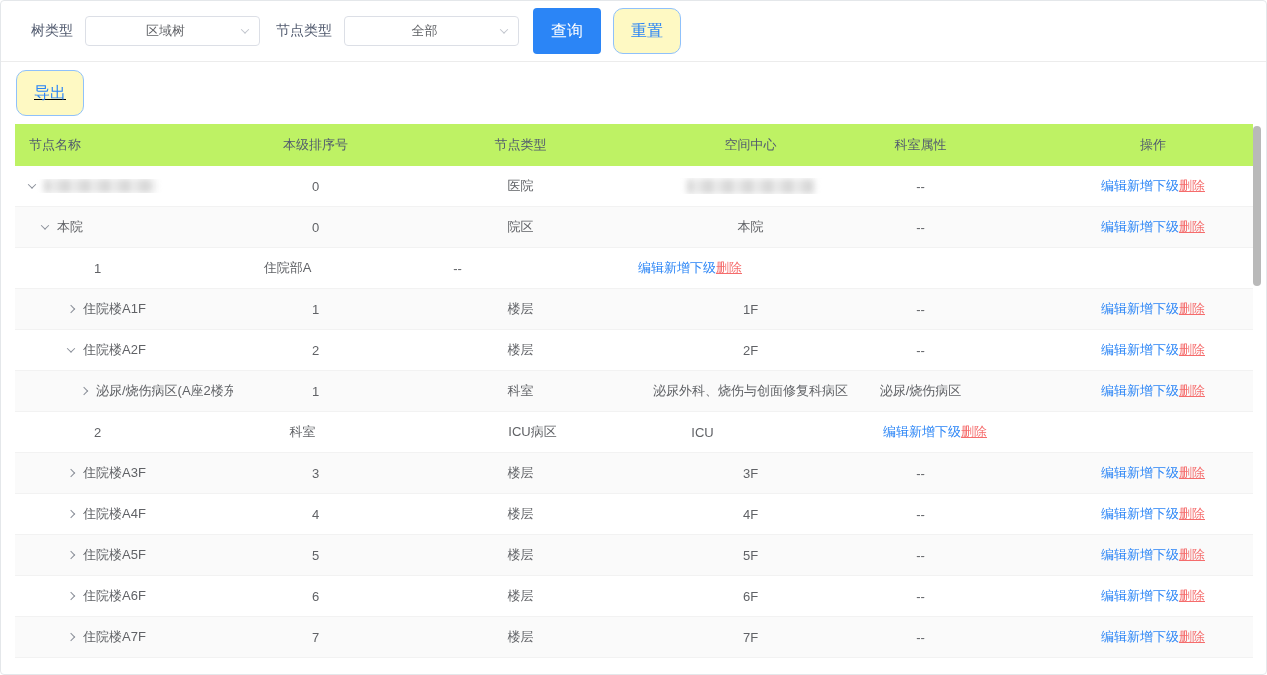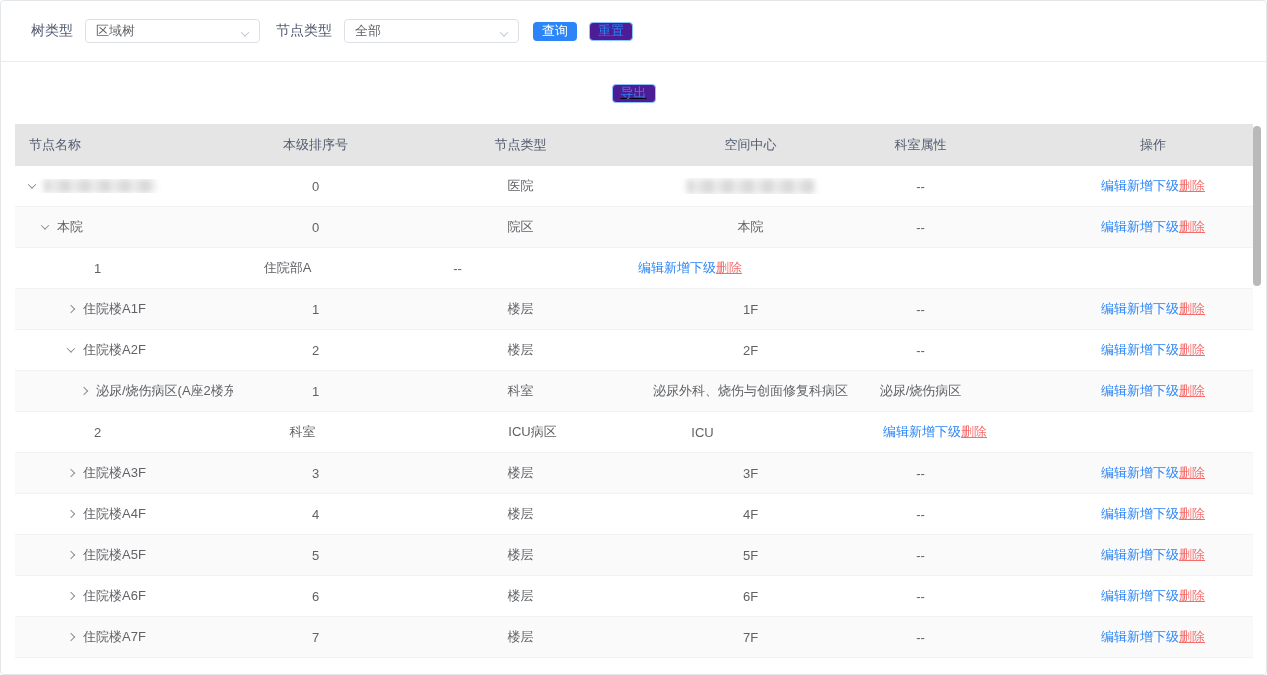"区域树" .select { height: 24px -> 30px; justify-content: none -> center }
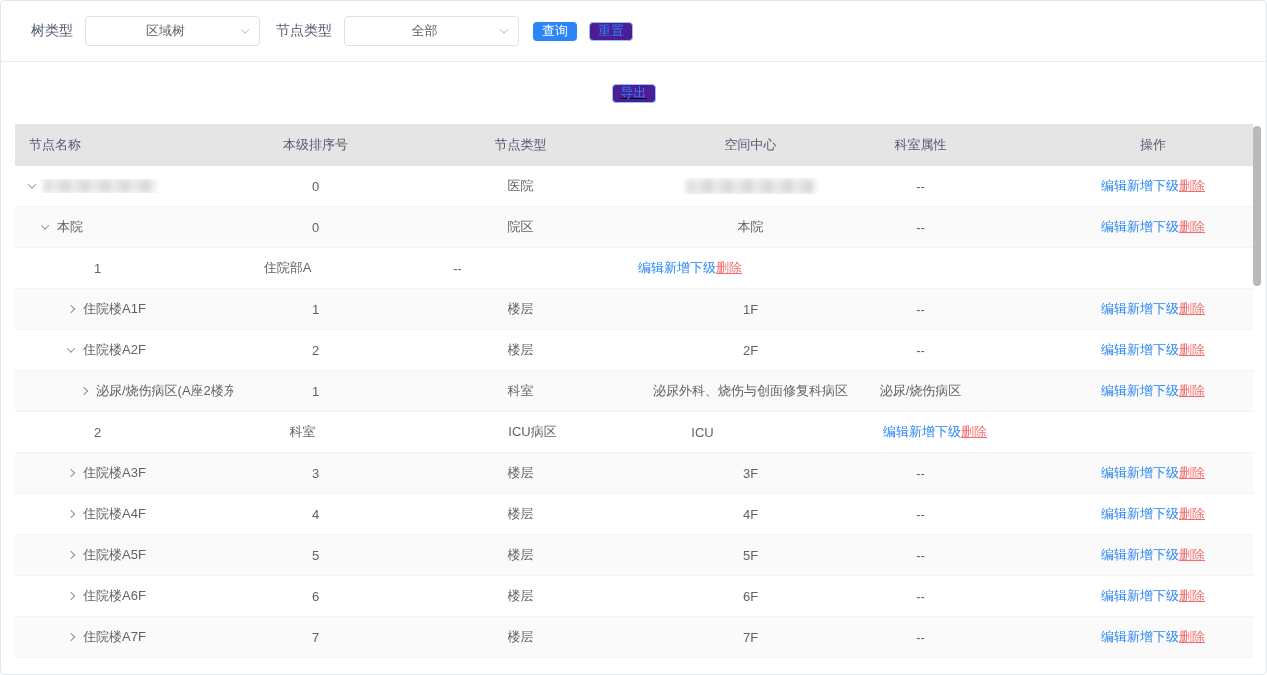"查询" .btn { font-size: 13px -> 16px; height: 19px -> 46px; padding: 0 8px -> 0 17px }
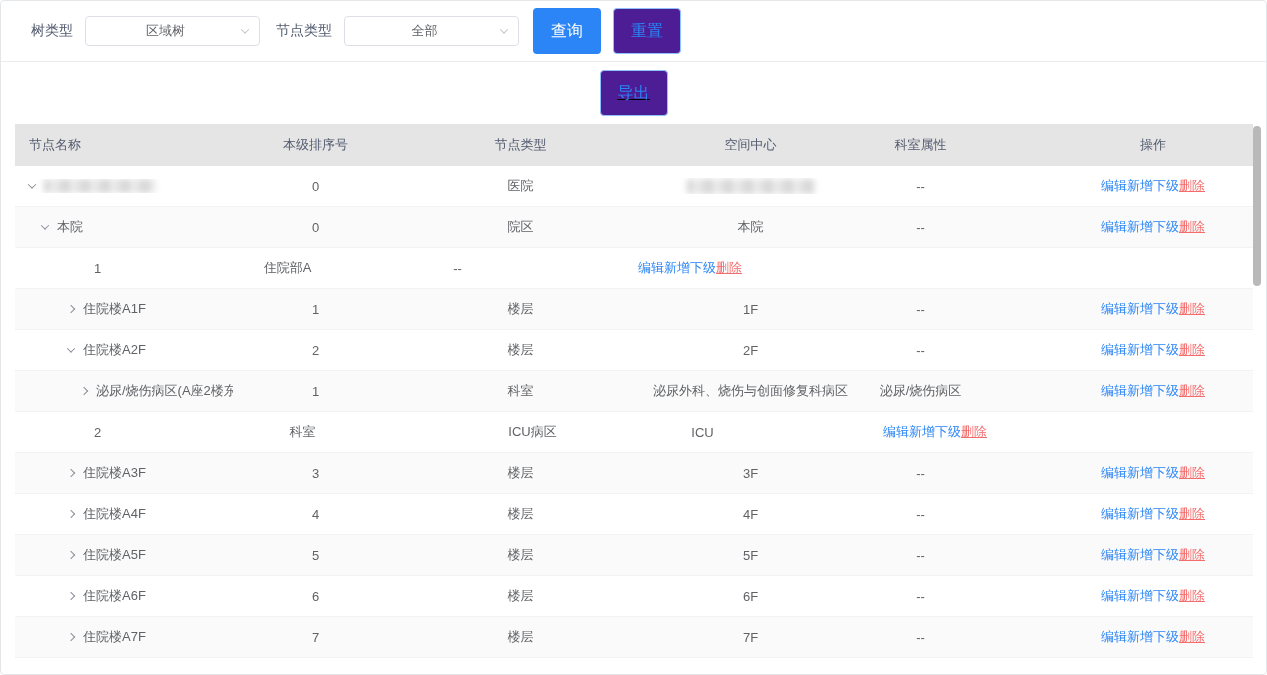"重置" .btn-plain { background: #4c1d95 -> #fef9c3; border-radius: none -> 10px }
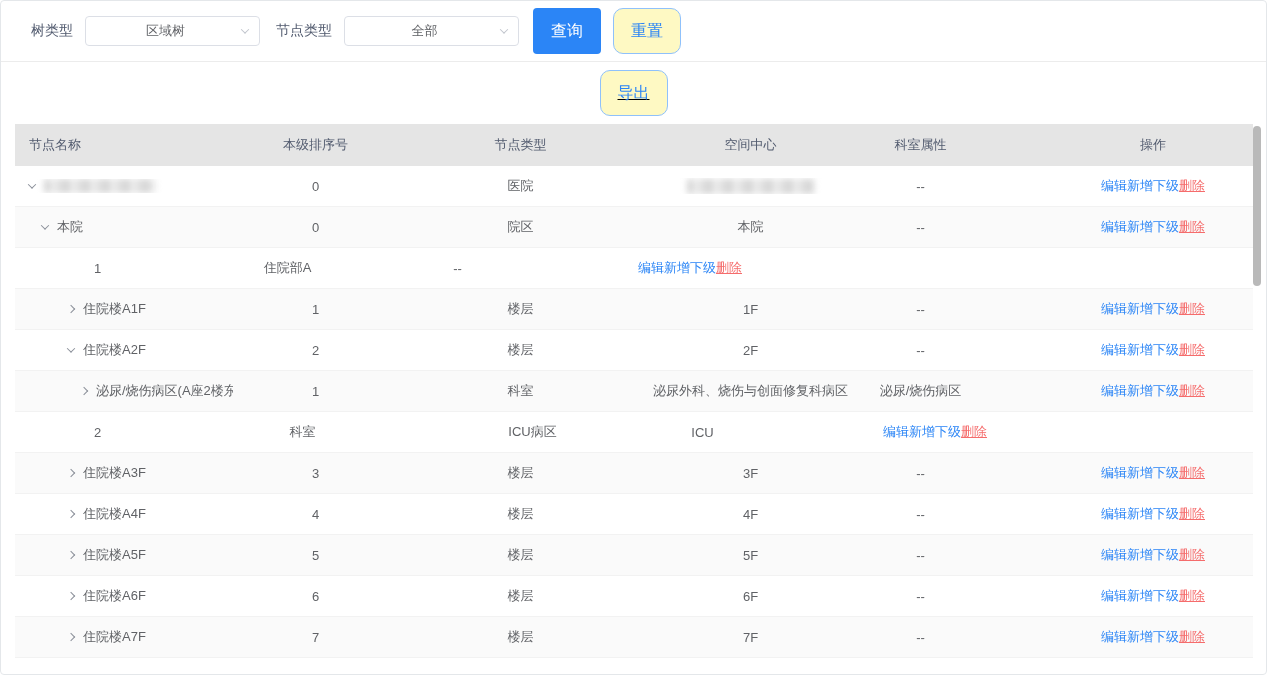"导出" .export-row { justify-content: center -> flex-start }
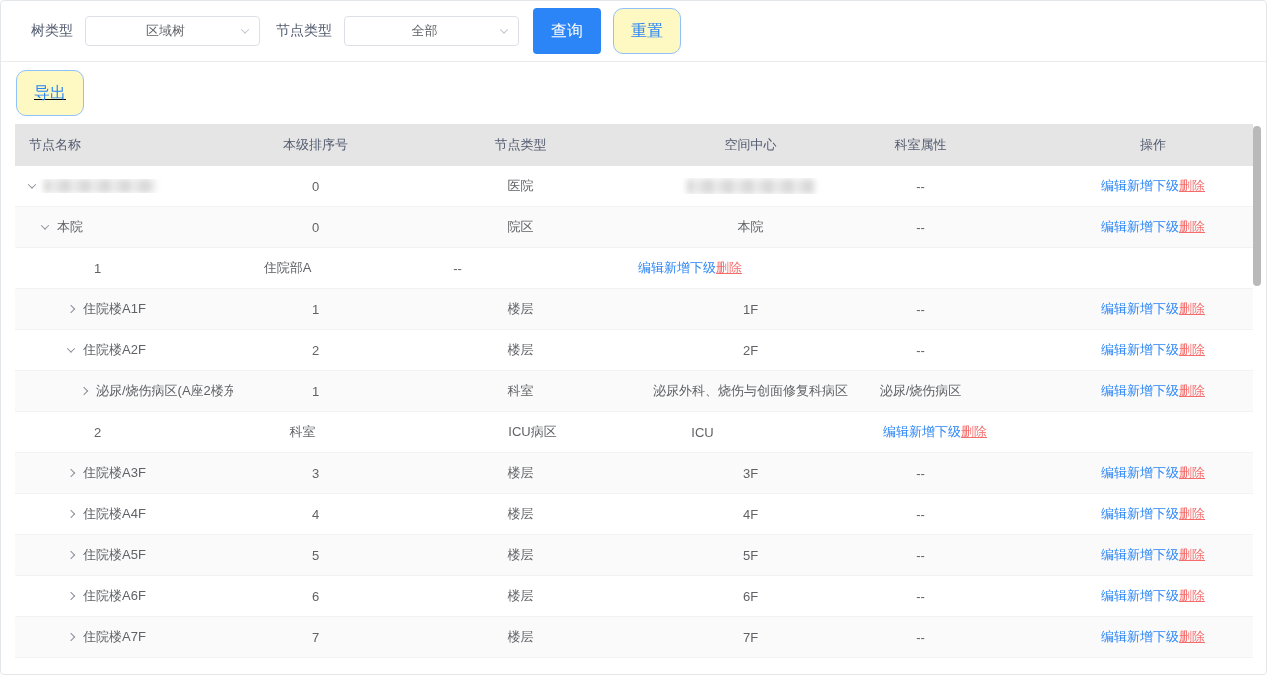"节点名称" .thead { background: #e5e5e5 -> #bef264 }
